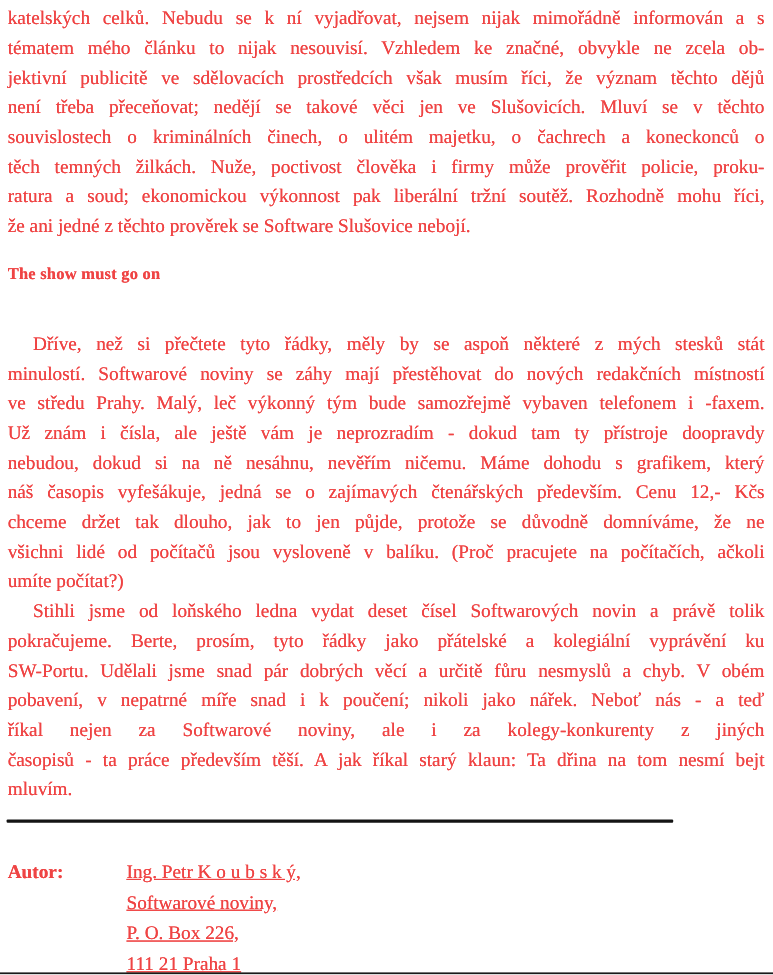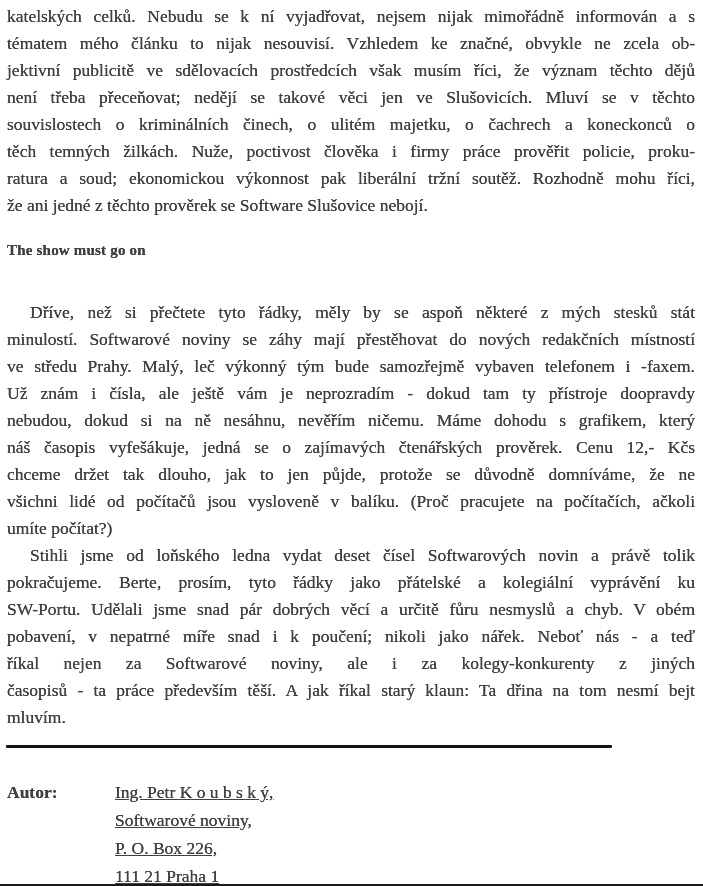"katelských celků. Nebudu se k" .page { color: #404040 -> #ef4444 }
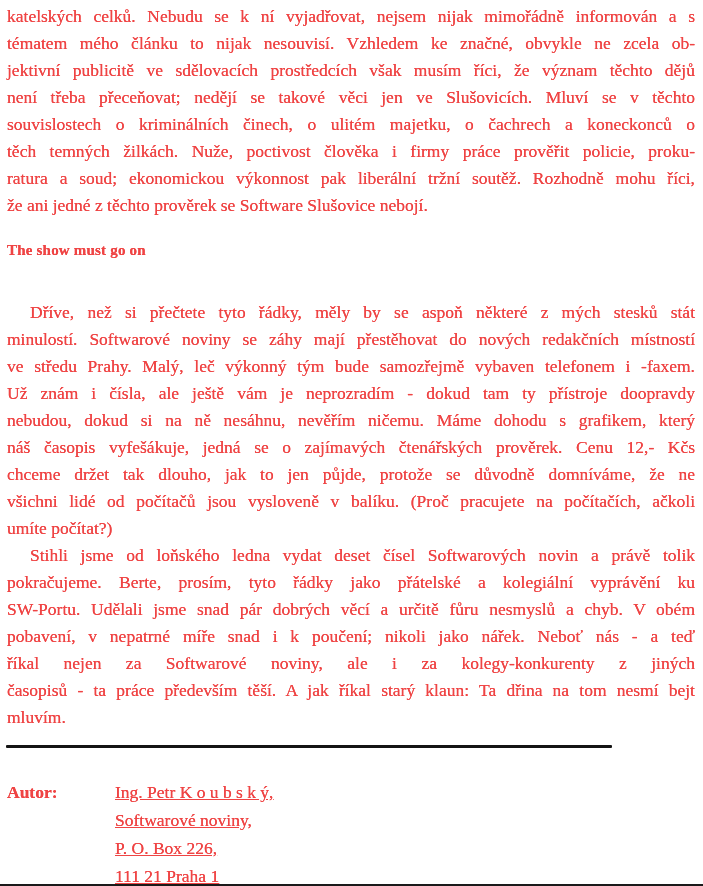"těch temných žilkách. Nuže, poctivost" div.line { text: práce -> může }
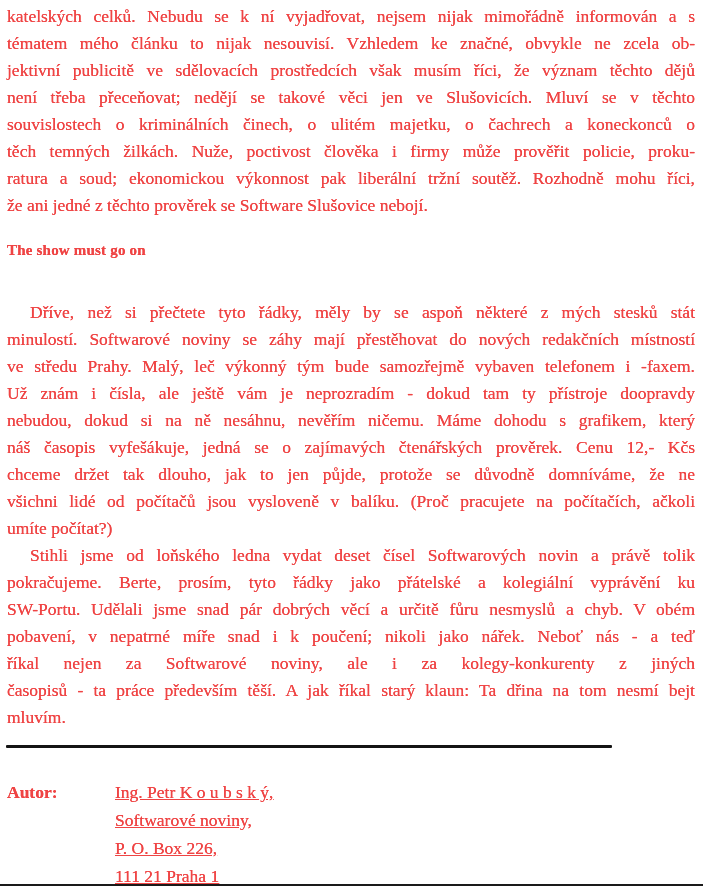"náš časopis vyfešákuje, jedná se" div.line { text: prověrek -> především }
